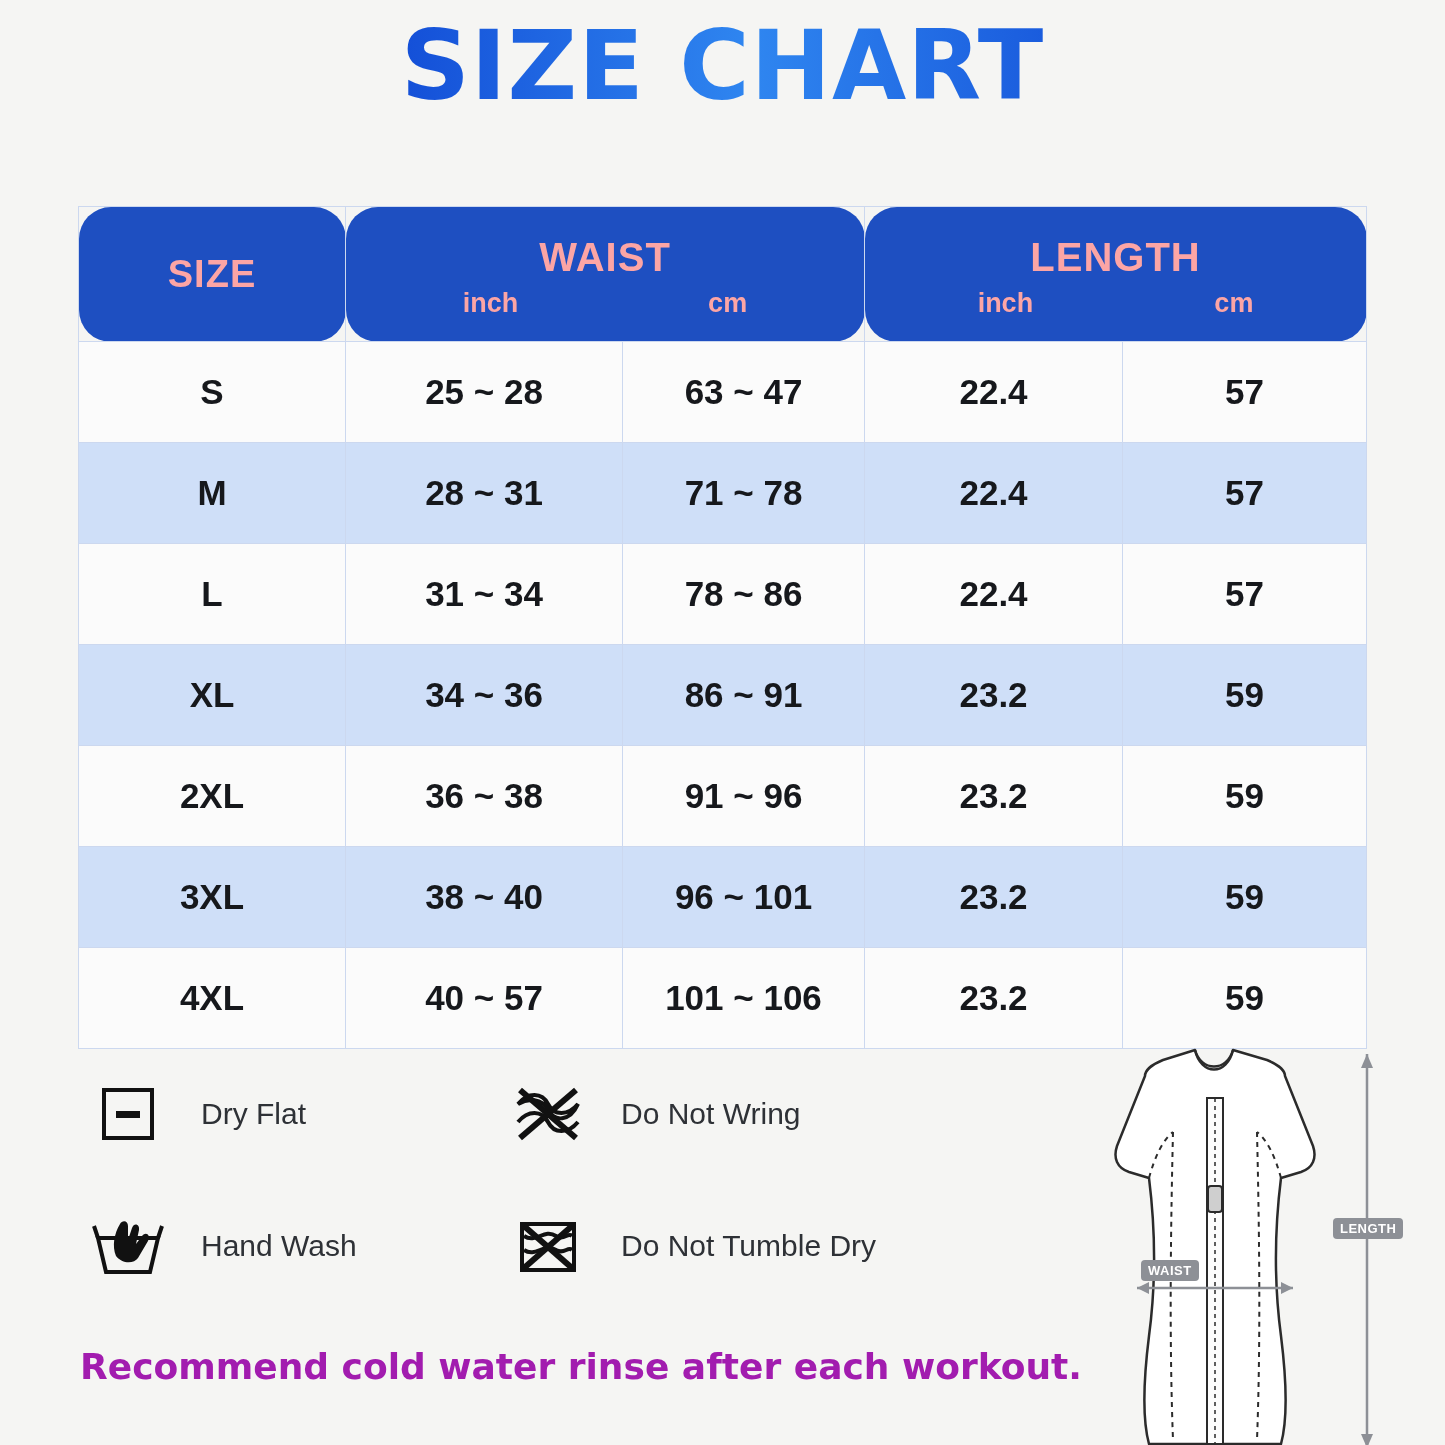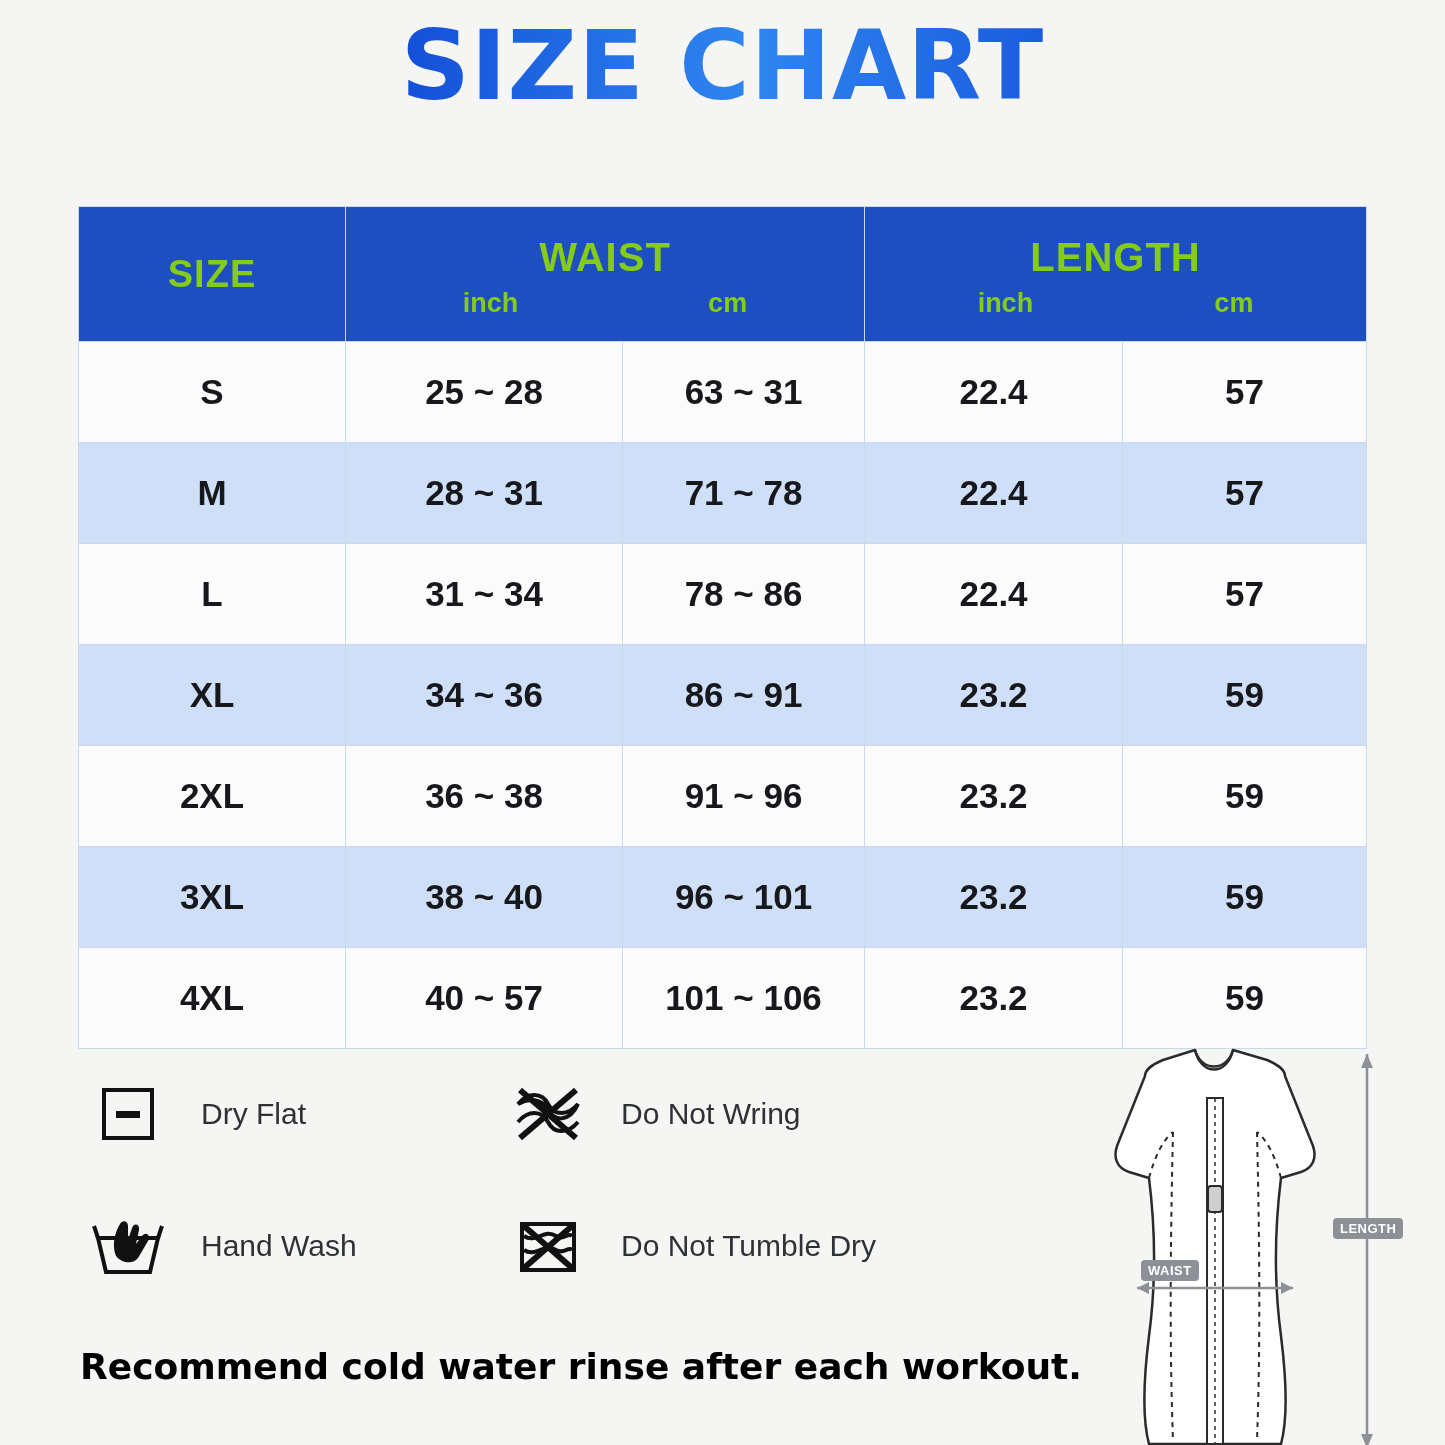"SIZE" thead th { border-radius: none -> 32px; color: #84cc16 -> #fca5a5 }
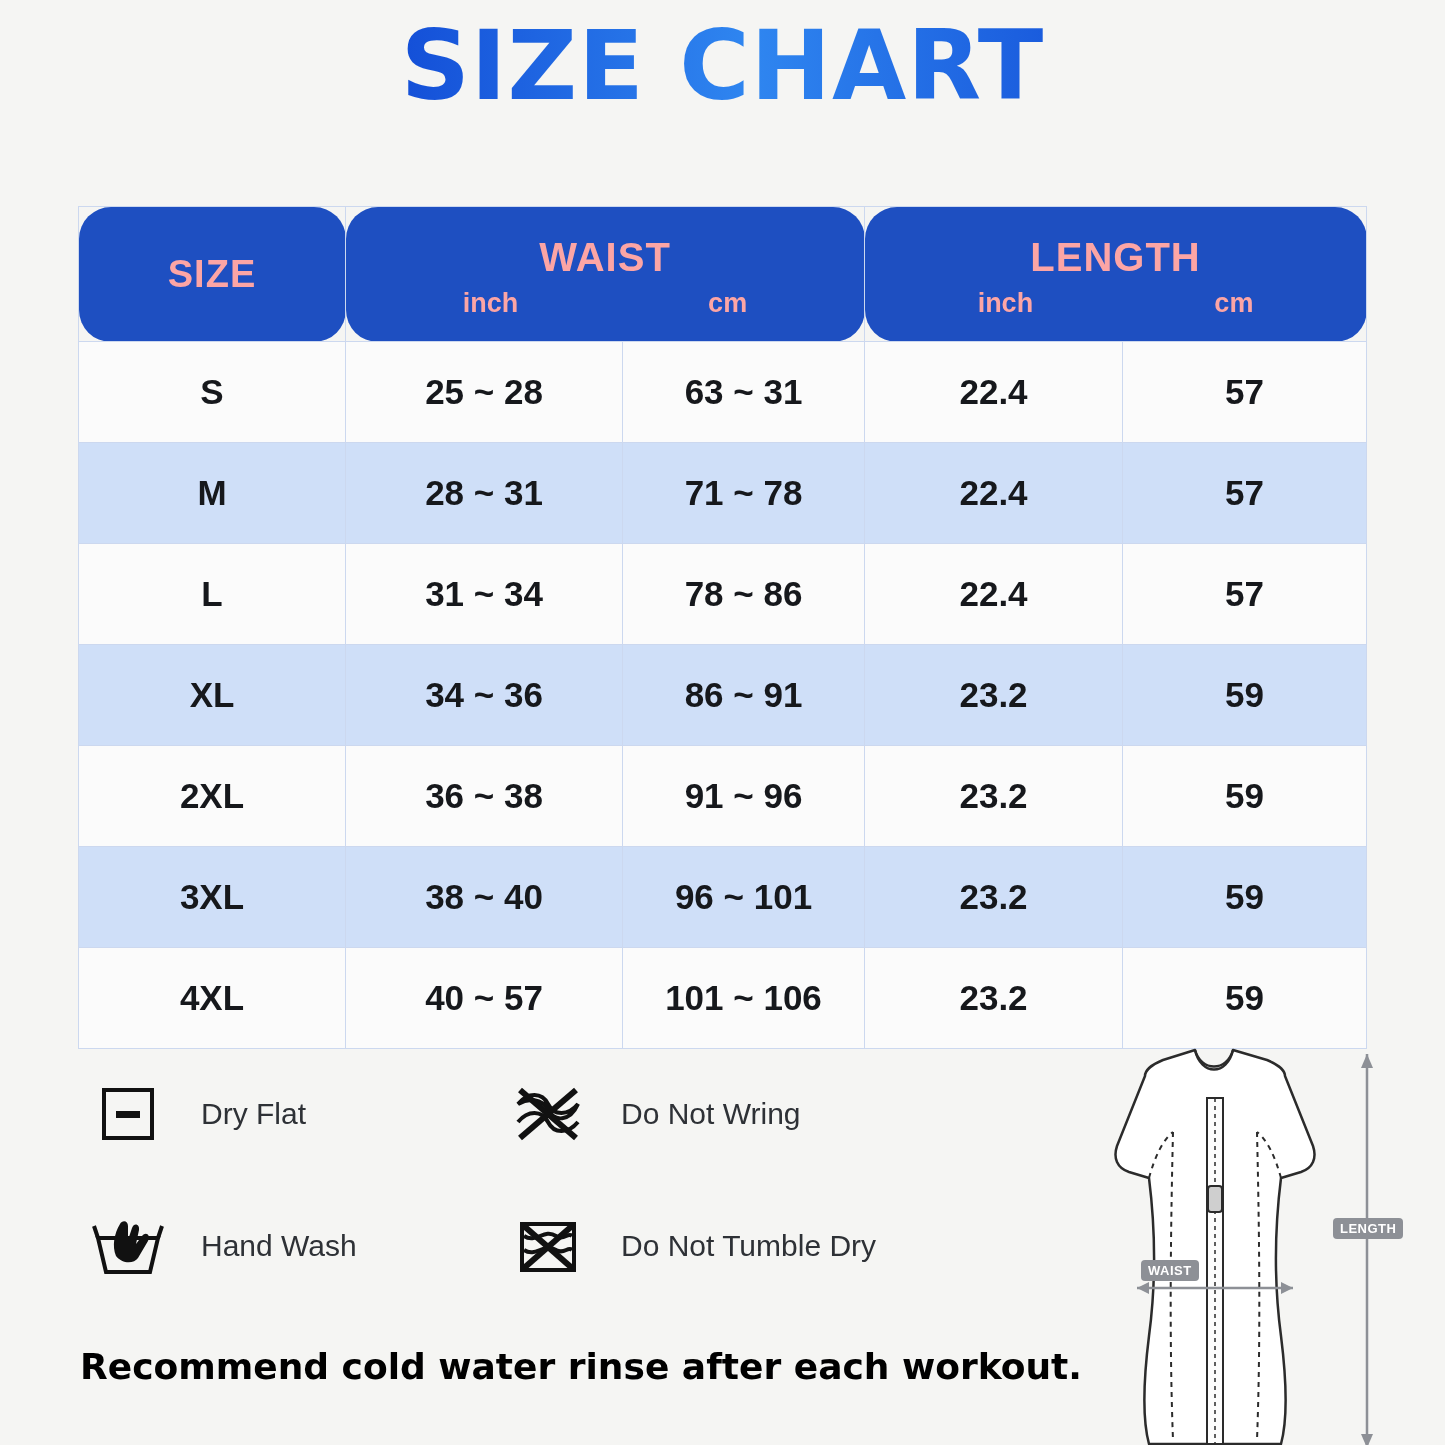"63 ~ 31" td { text: 31 -> 47 }
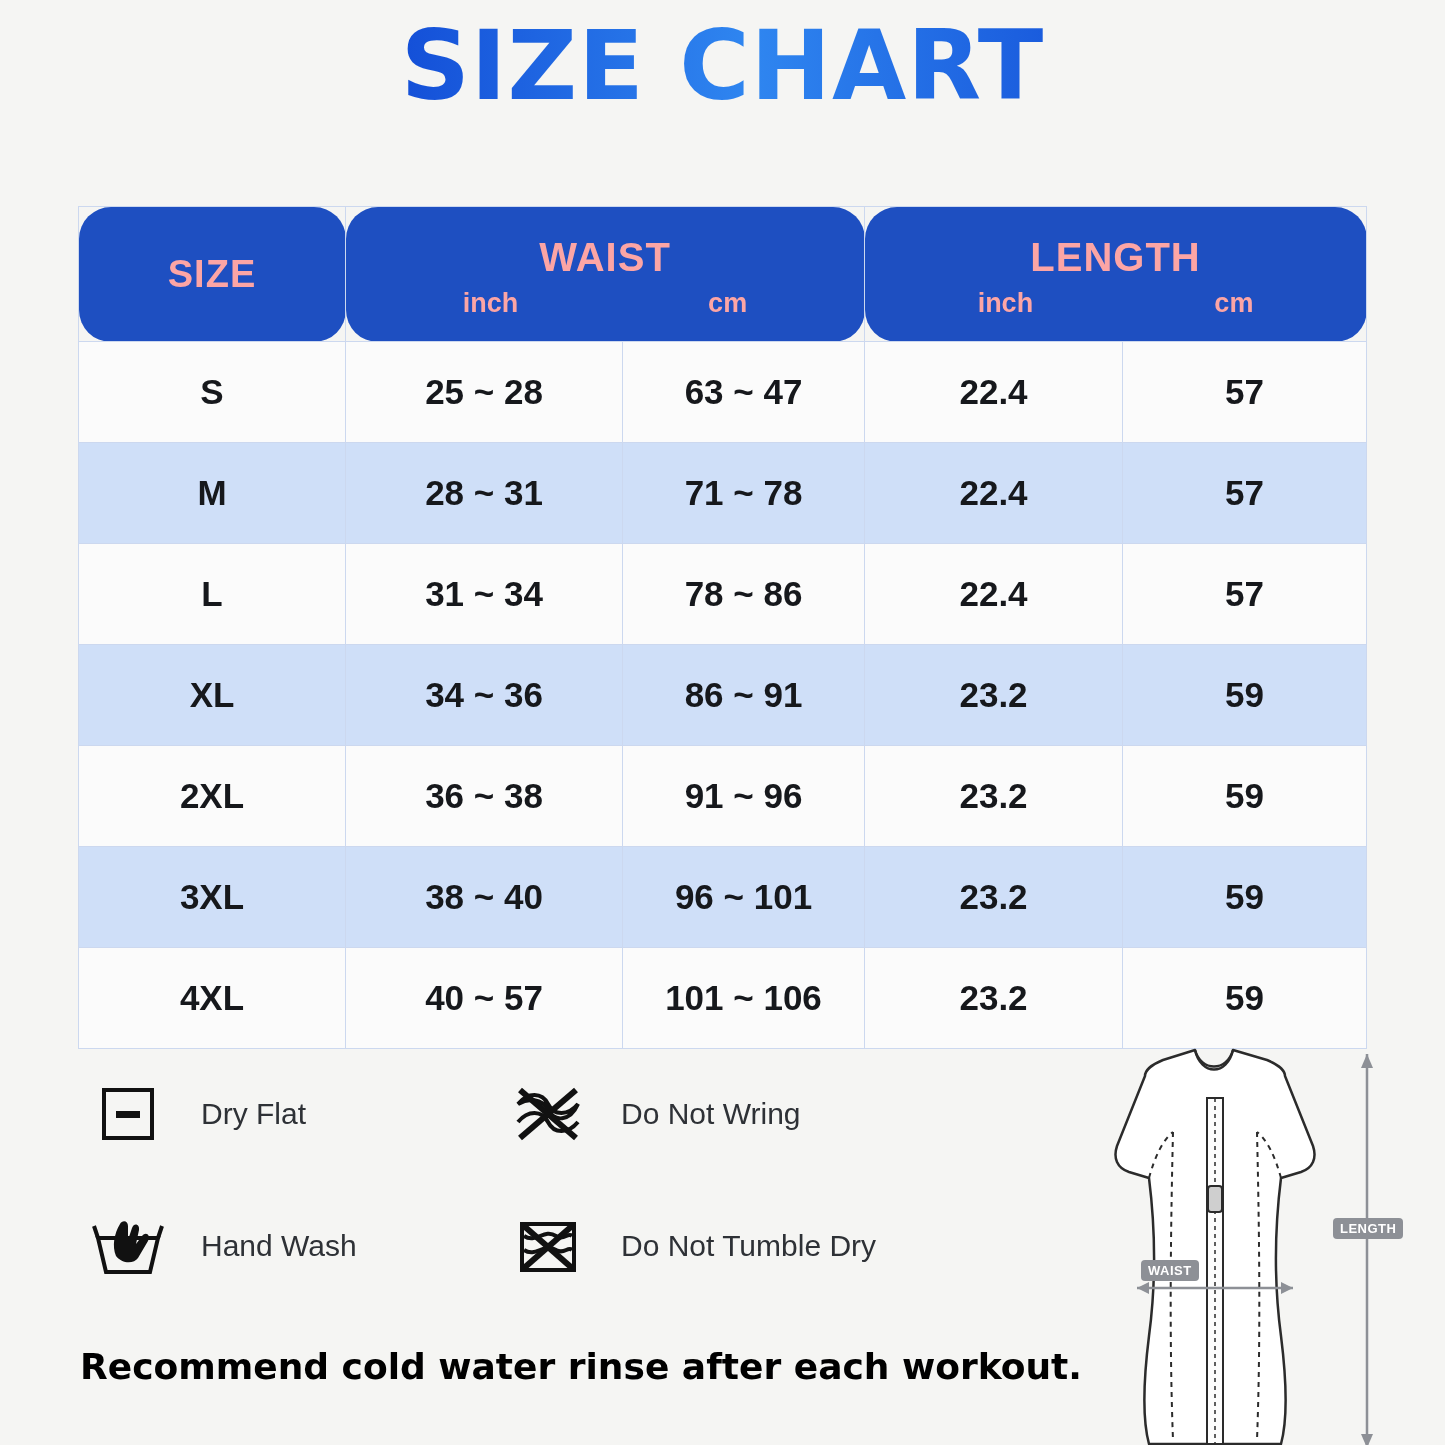"Recommend cold water rinse after" .note { color: #000000 -> #a21caf }
